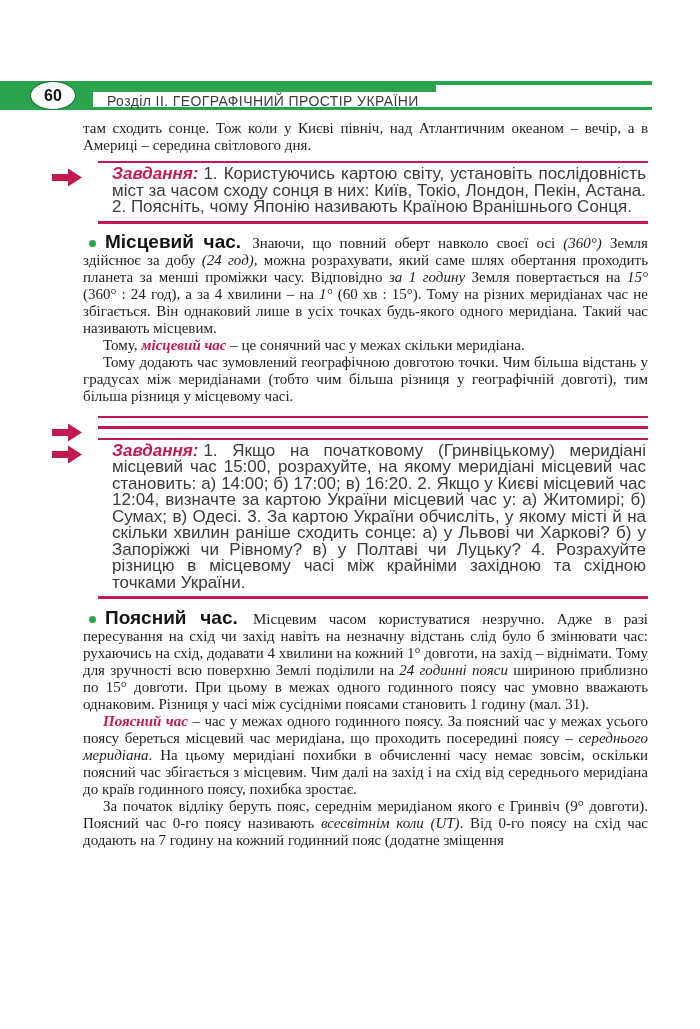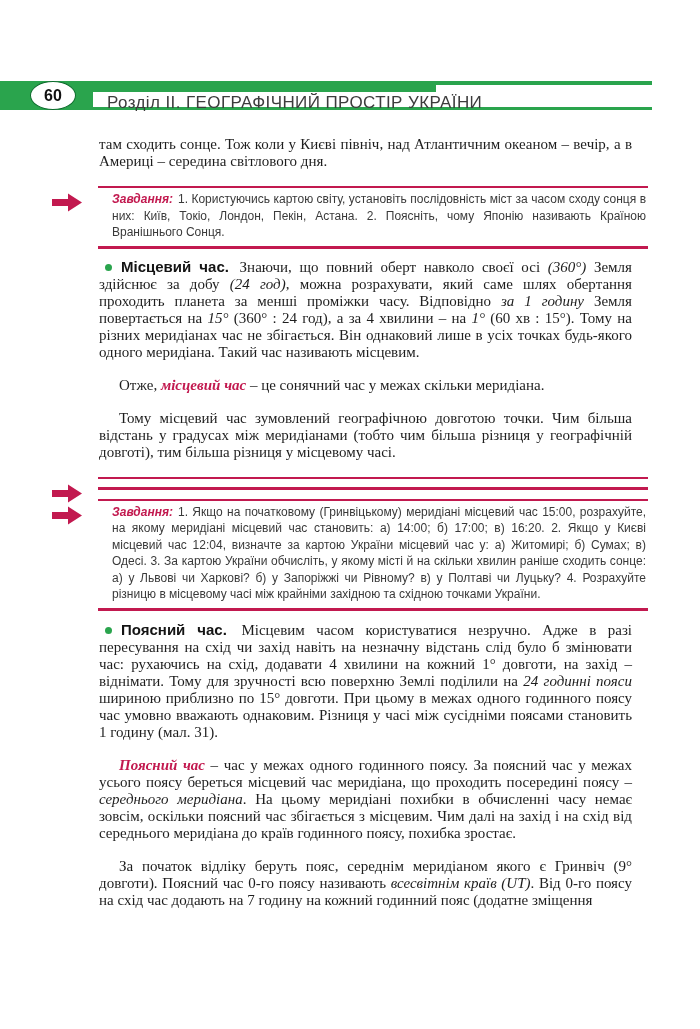"Розділ ІІ. ГЕОГРАФІЧНИЙ ПРОСТІР УКРАЇНИ" .hdr-title { font-size: 17px -> 14px }
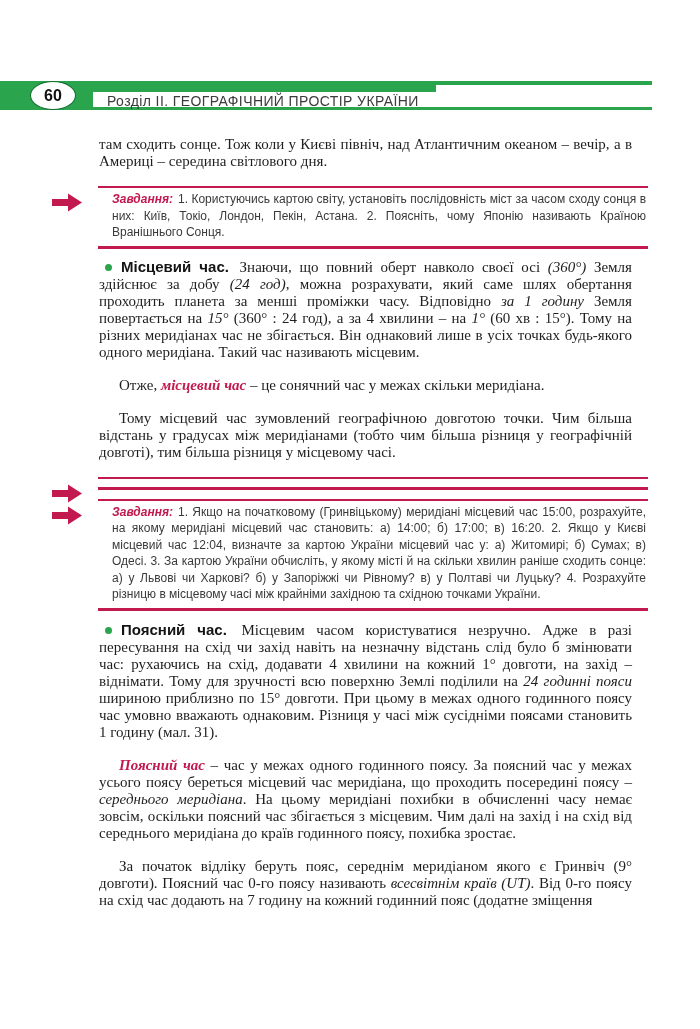"там сходить сонце. Тож коли" p.body { margin: 16px -> 0 }
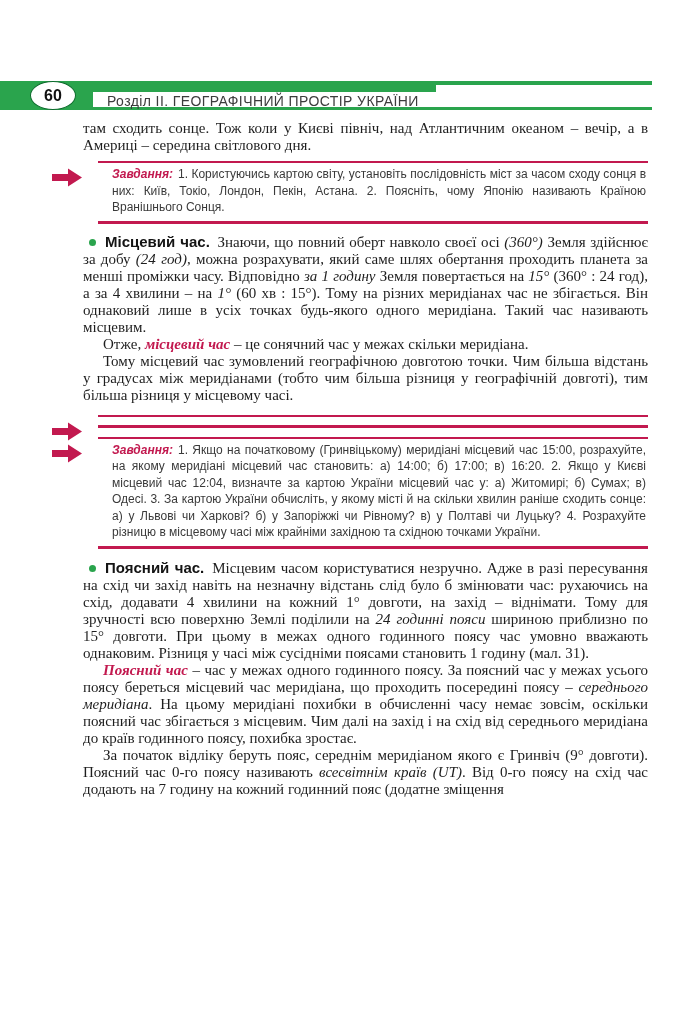"Завдання: 1. Користуючись картою світу," .task-text { font-size: 12px -> 17px }
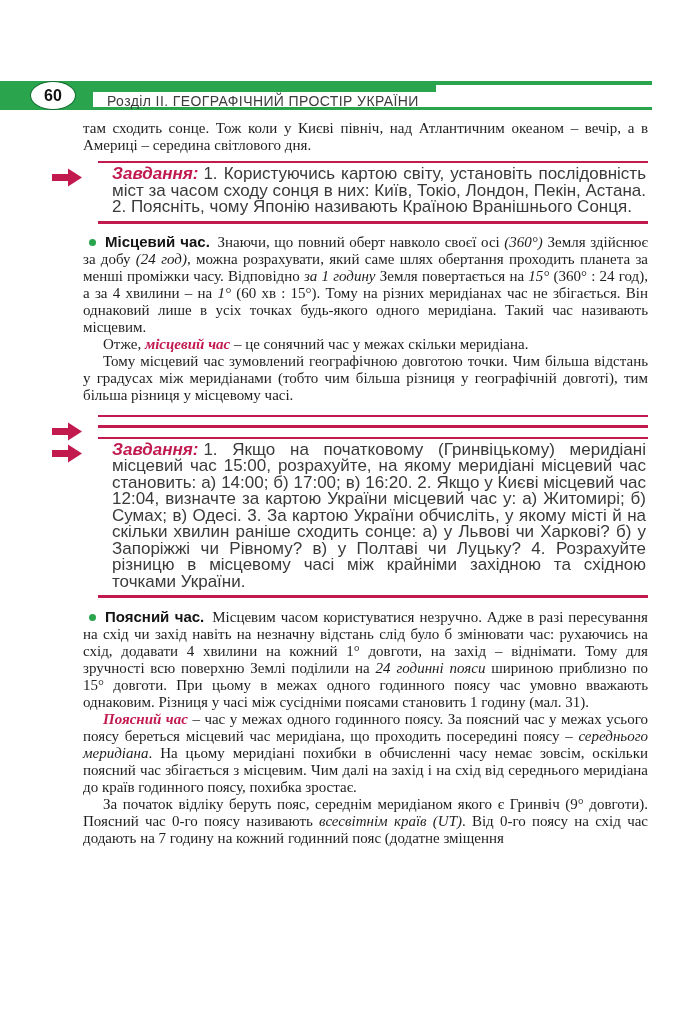"Місцевий час." .sec-title { font-size: 15px -> 19px }
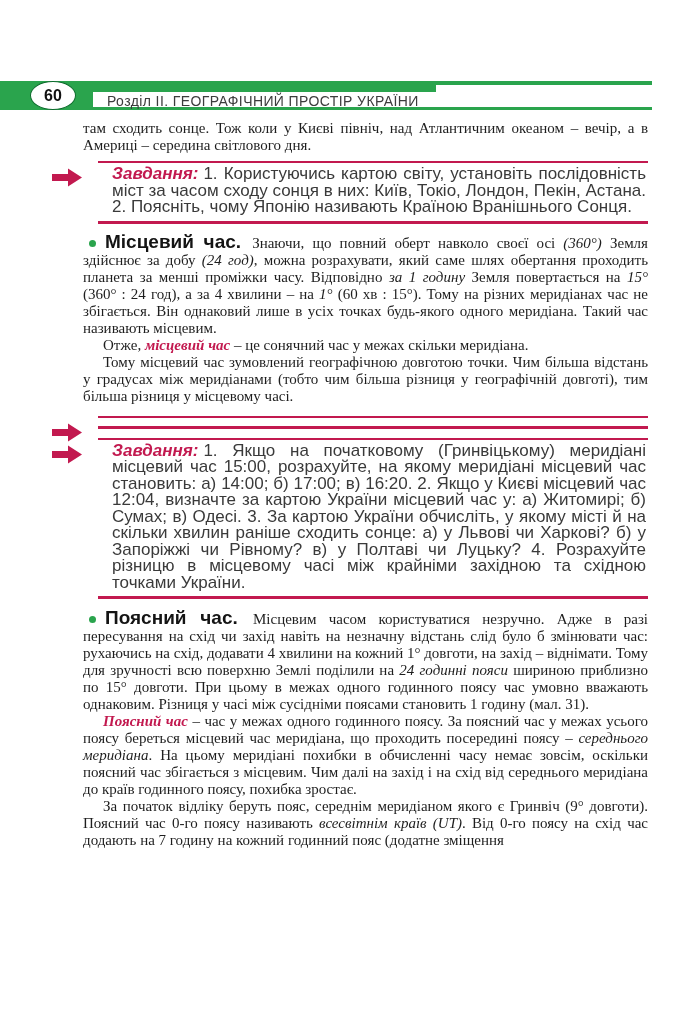"Отже," span.seg-p { text: Отже -> Тому }
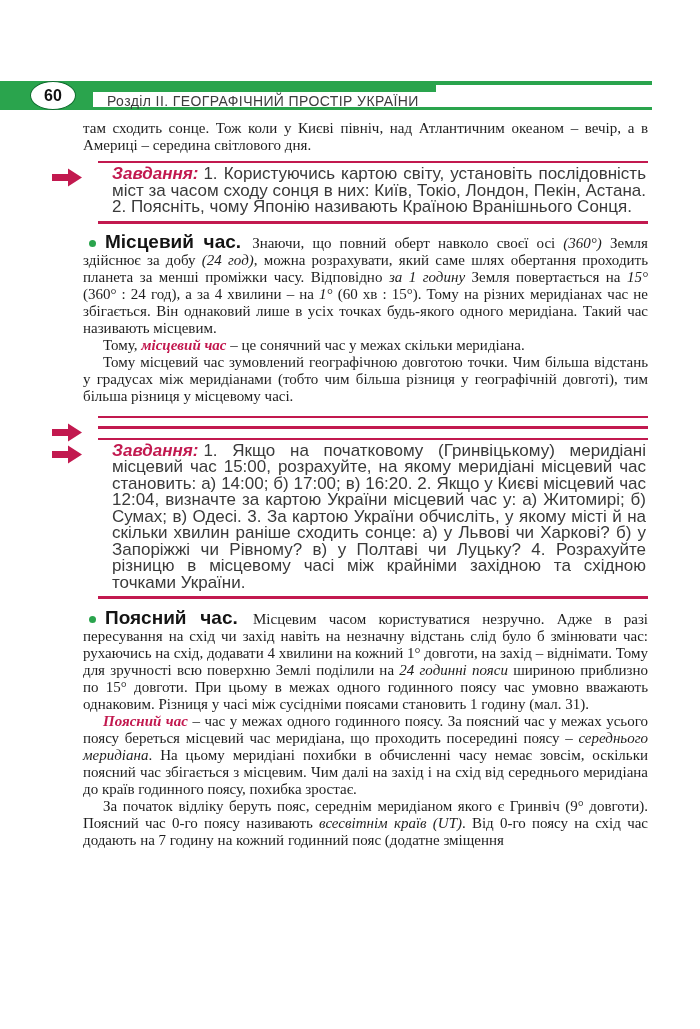"Тому місцевий час зумовлений" span.seg-p { text: місцевий -> додають }
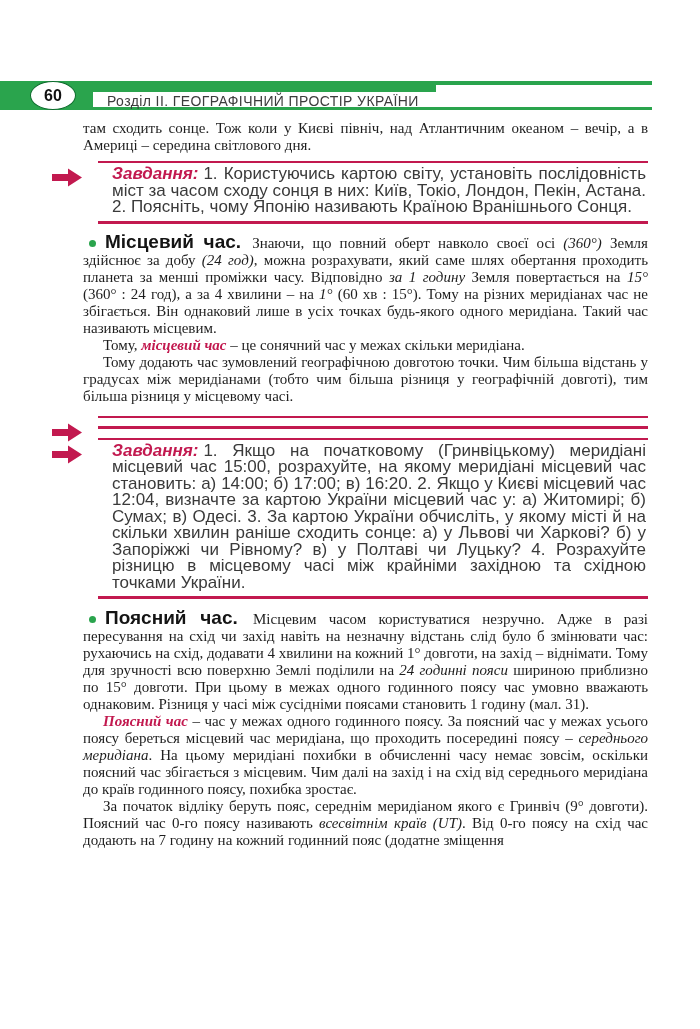"всесвітнім країв (UT)" span.seg-i { text: країв -> коли }
